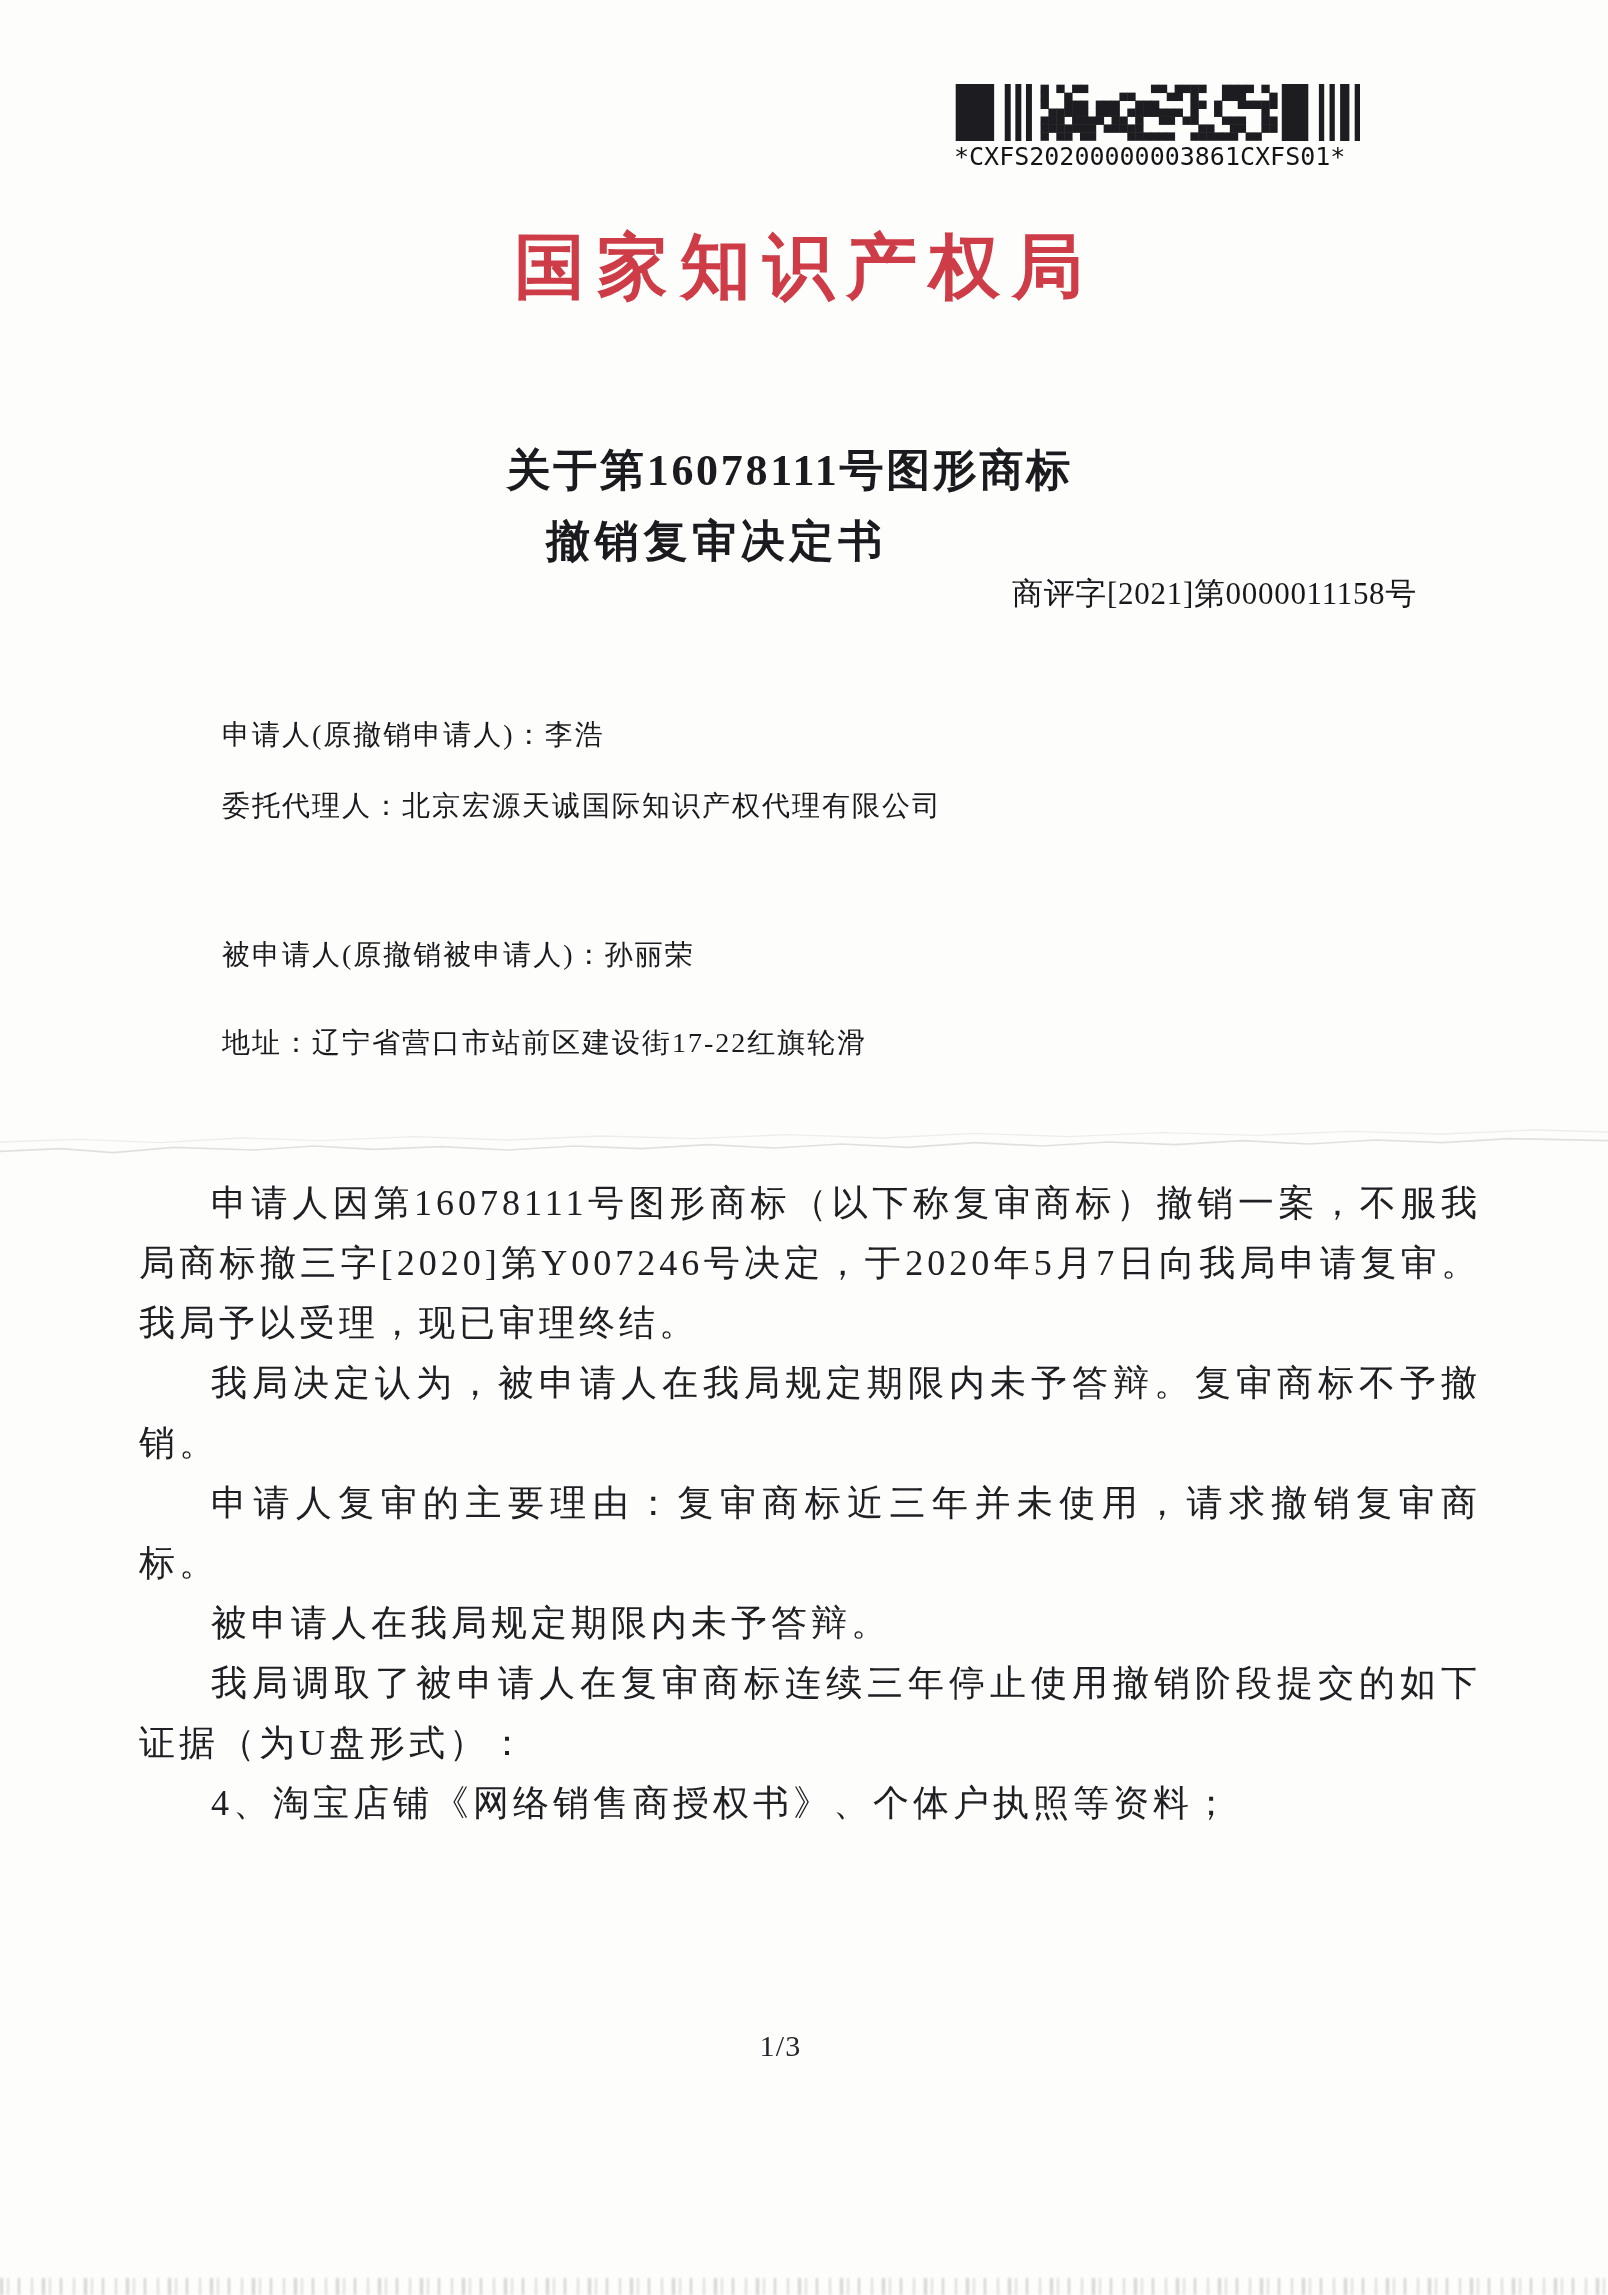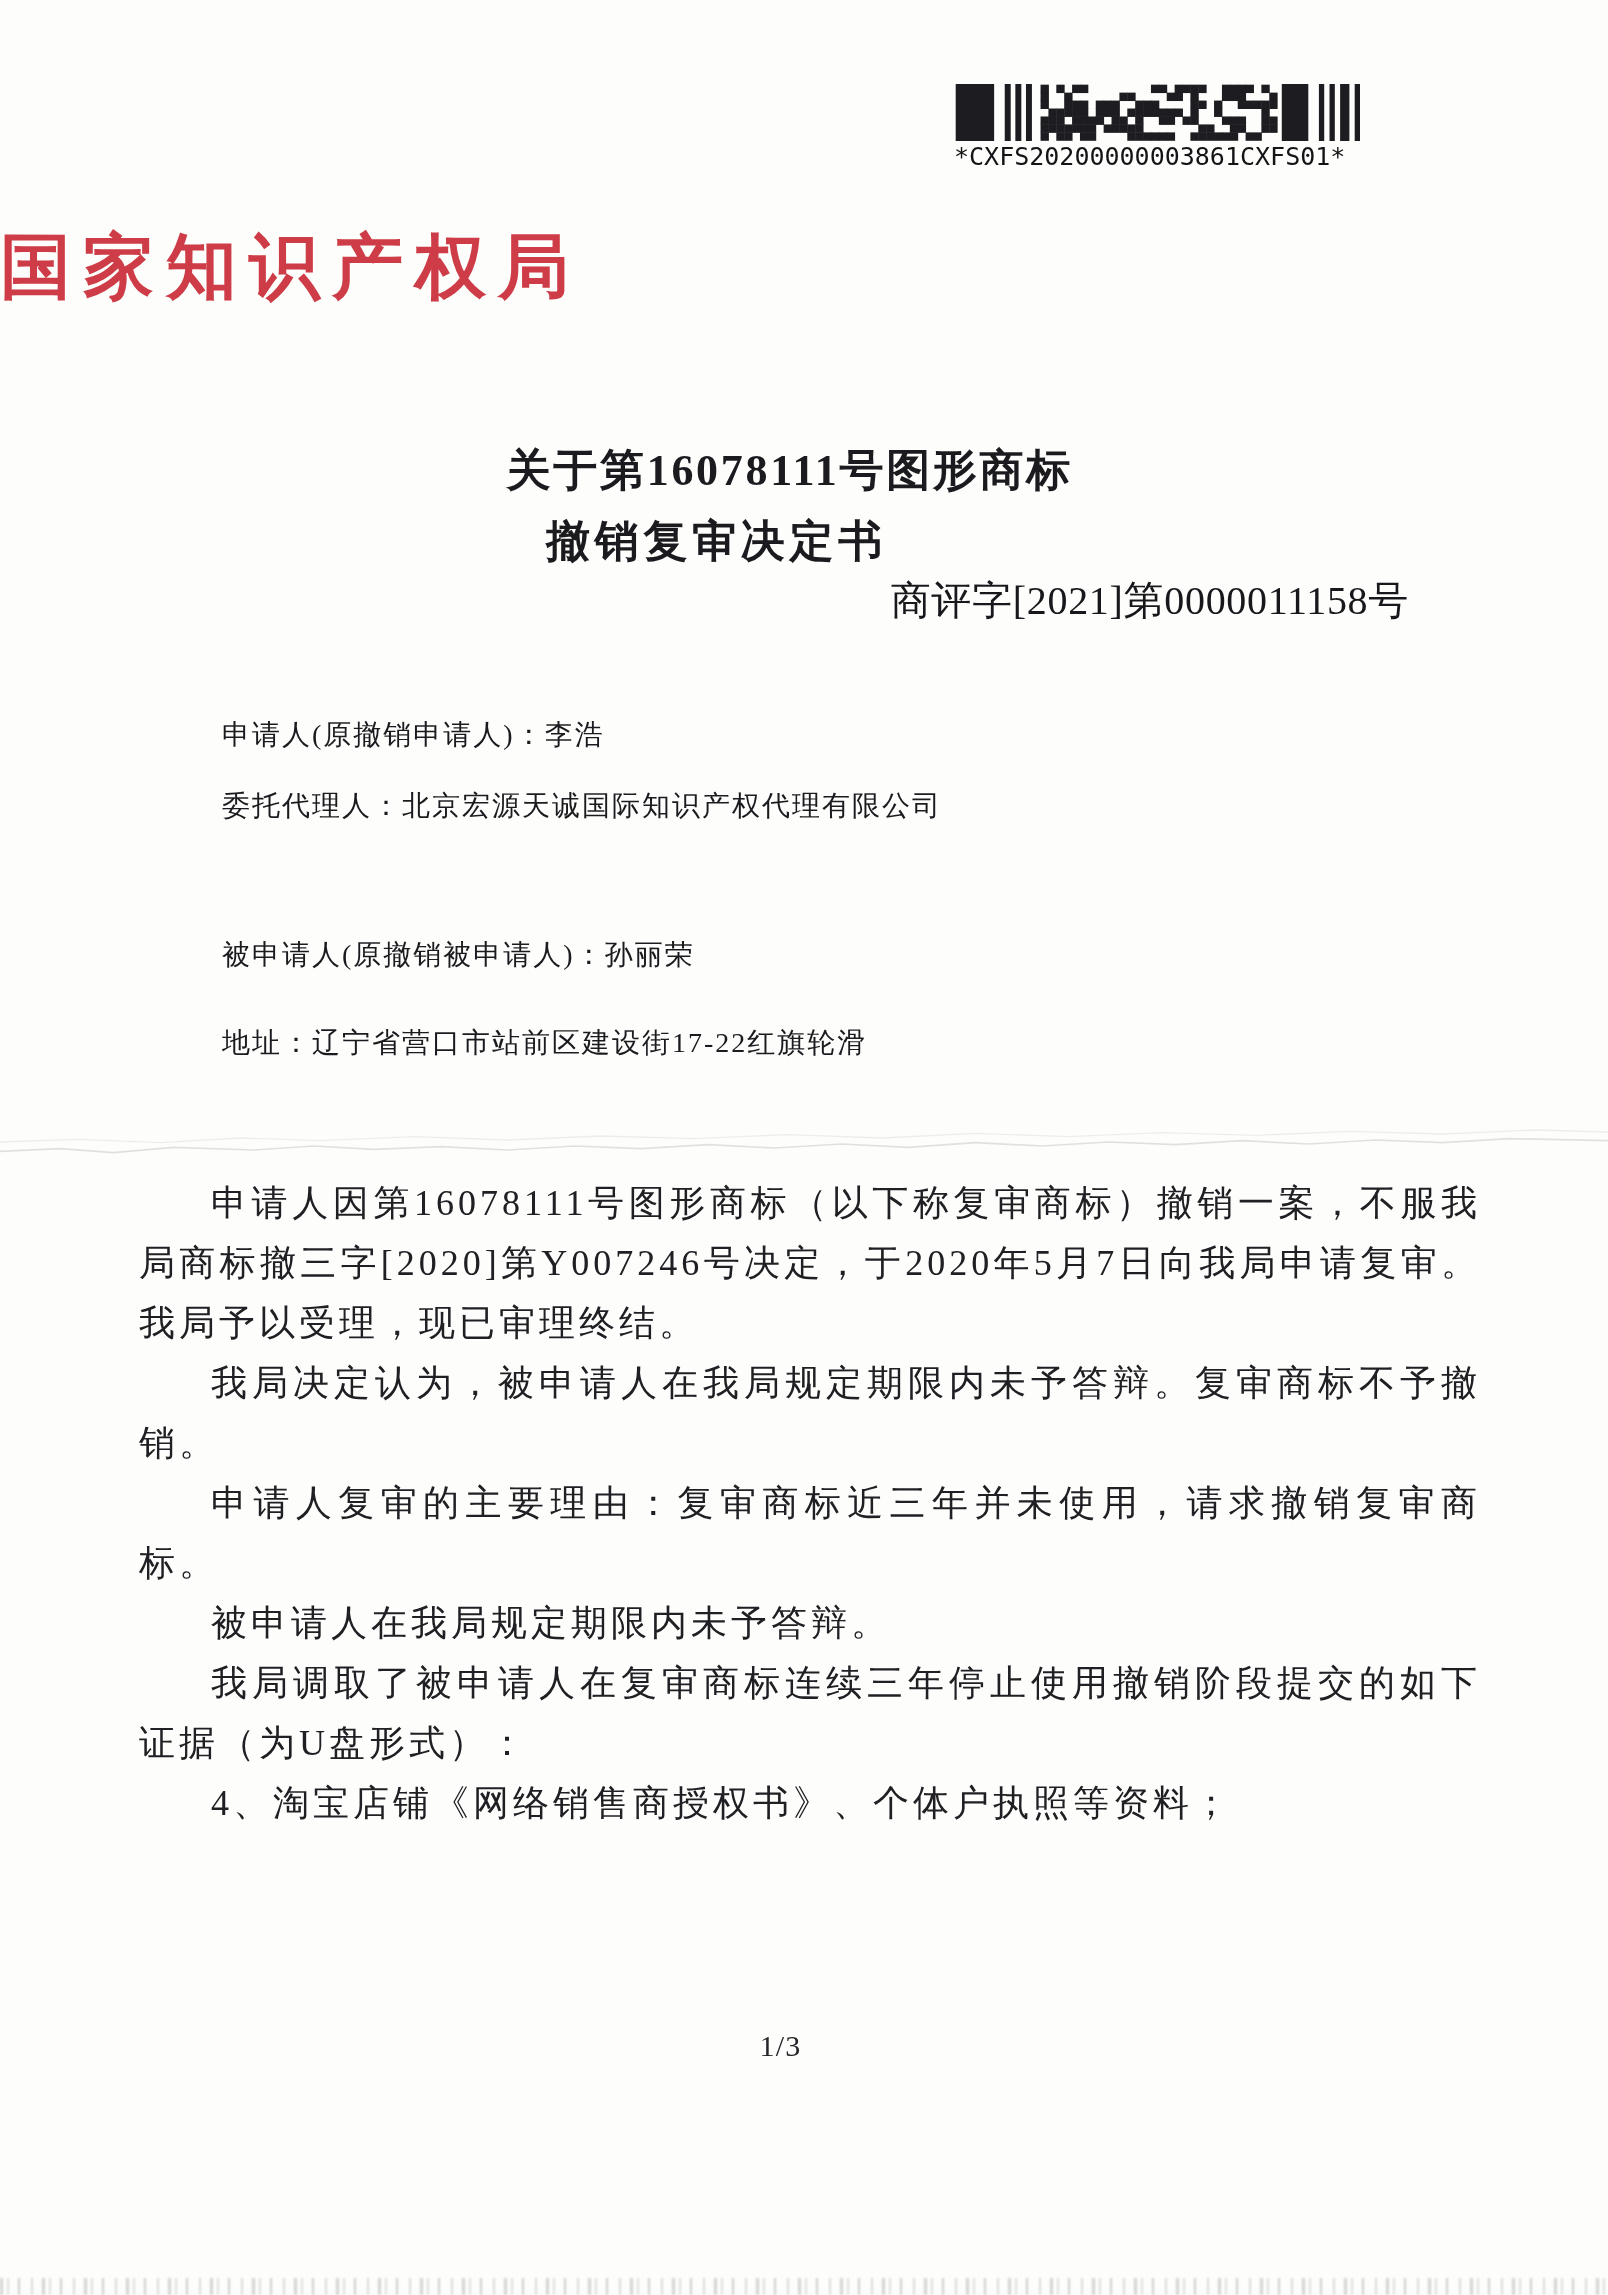"国家知识产权局" .agency-title { text-align: left -> center }
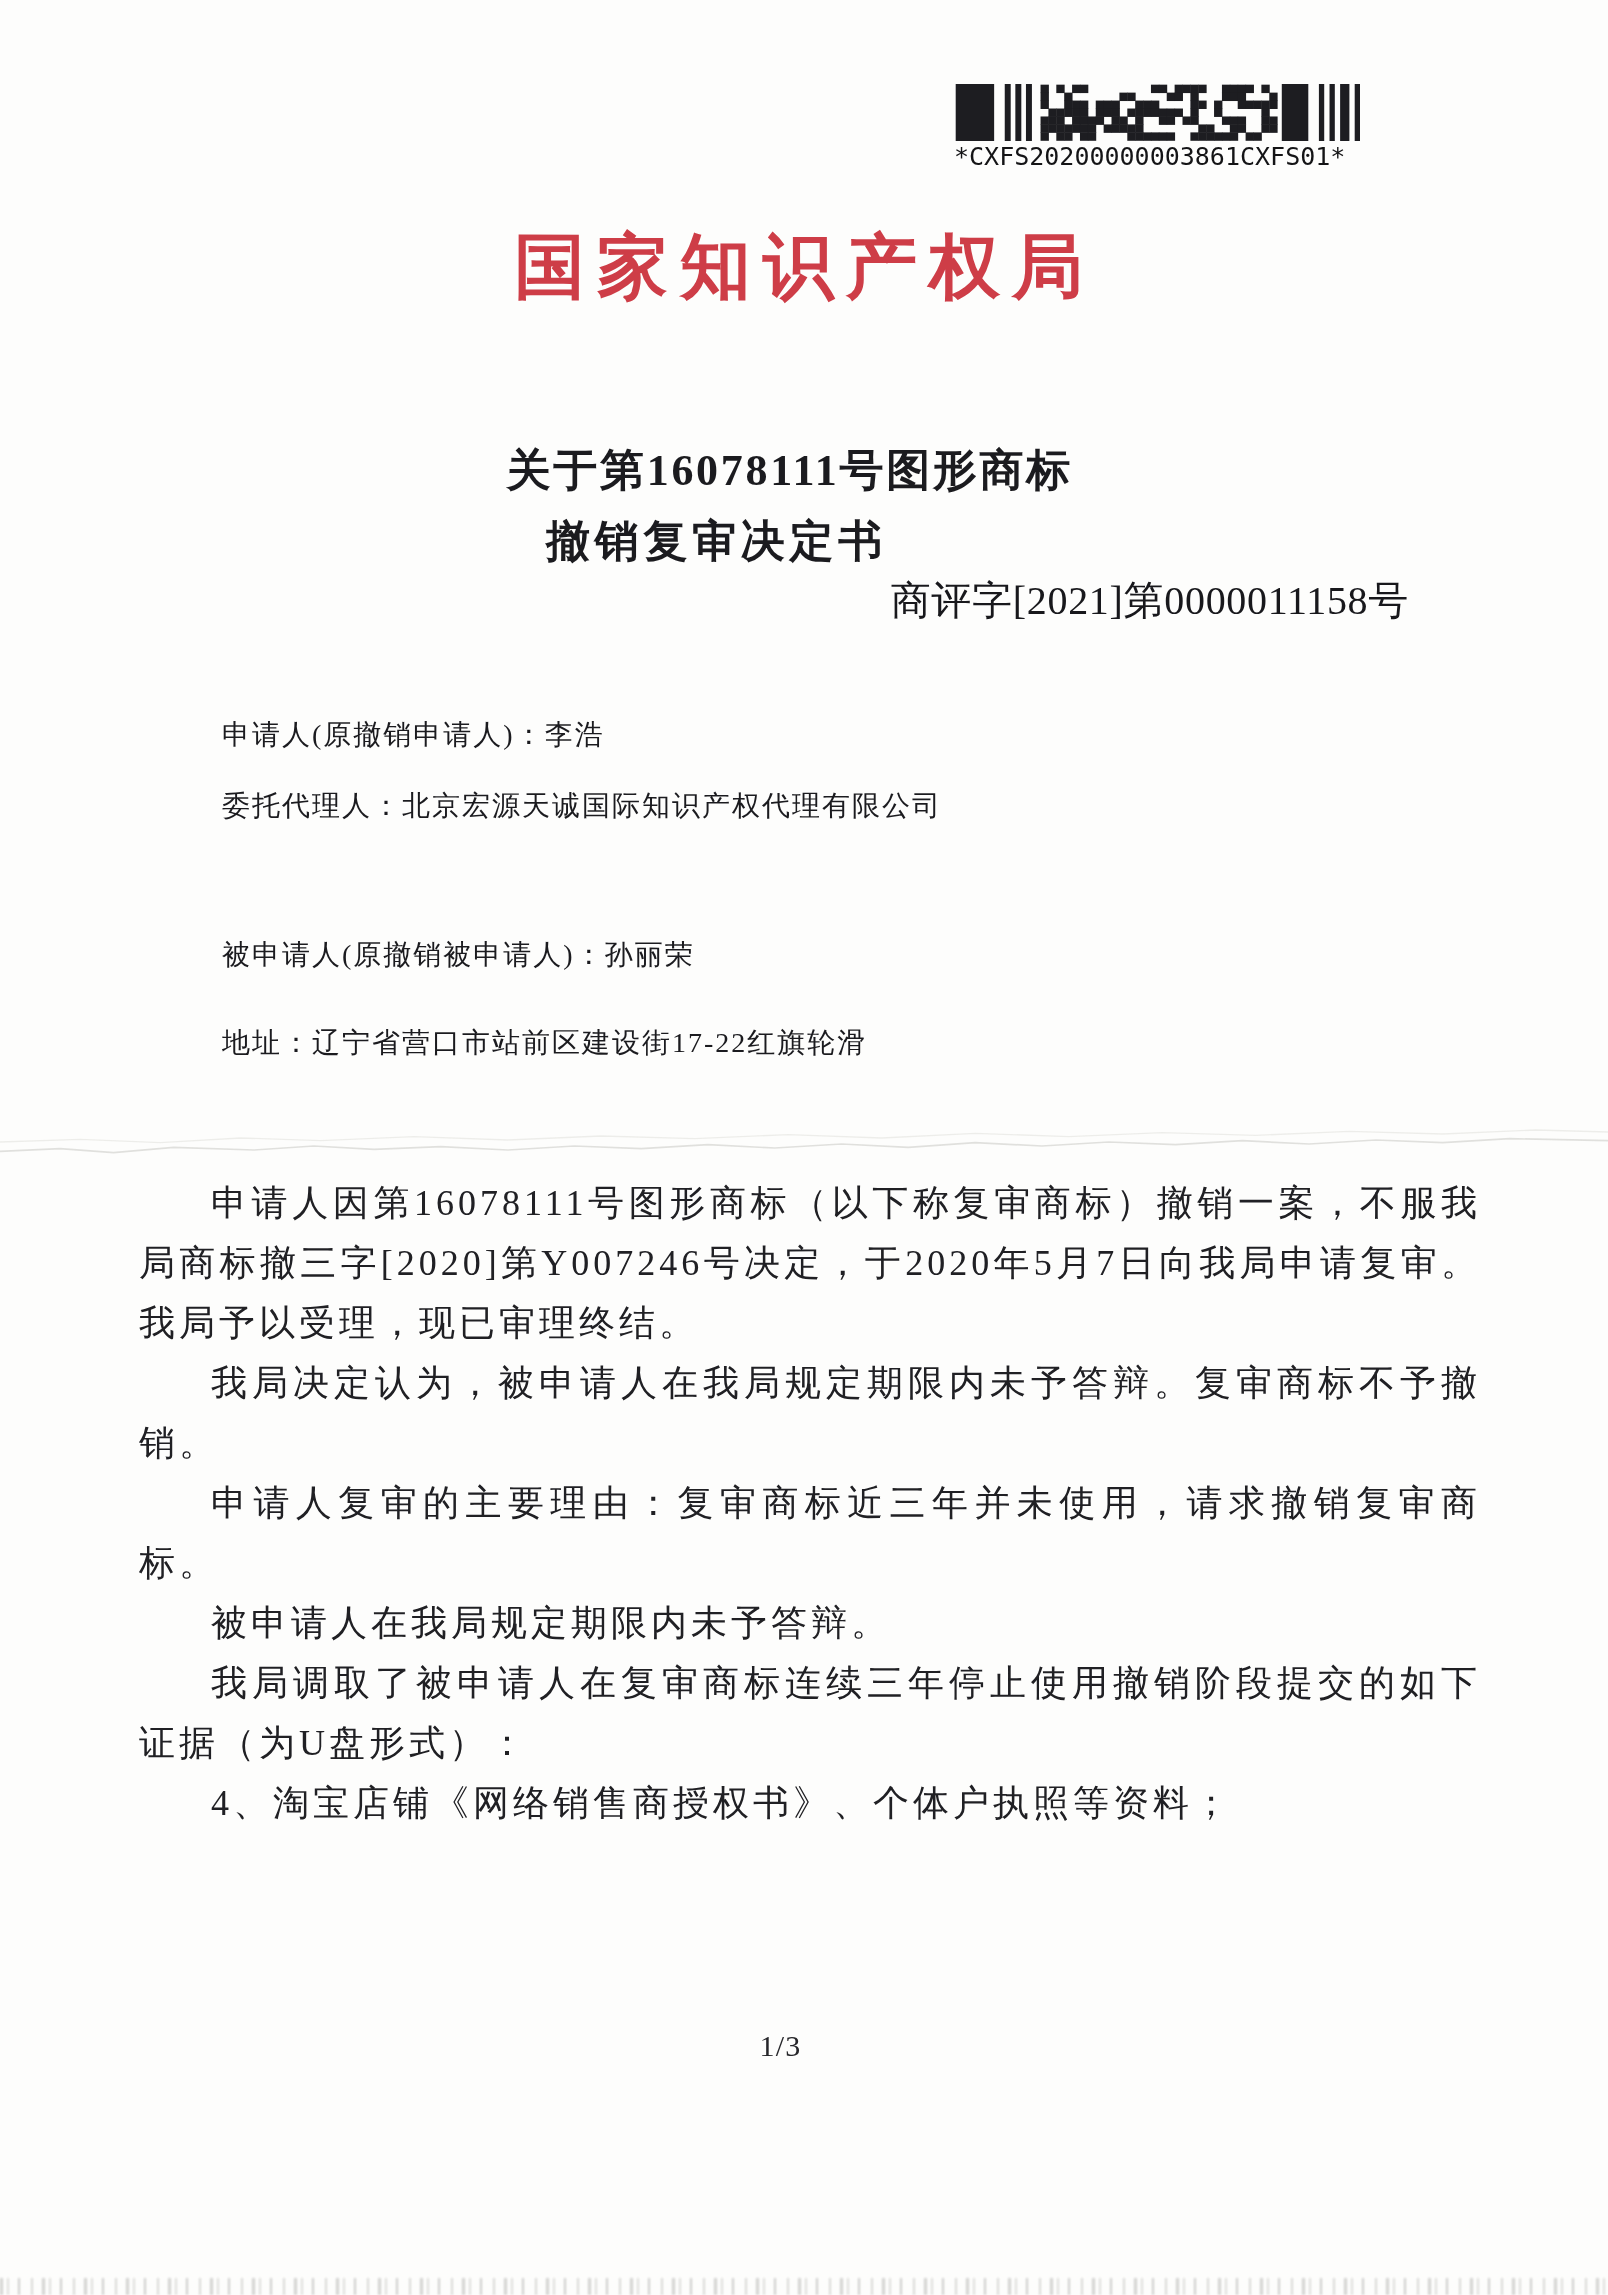"商评字[2021]第0000011158号" .ref-number { font-size: 40px -> 31px; right: 200px -> 192px }
